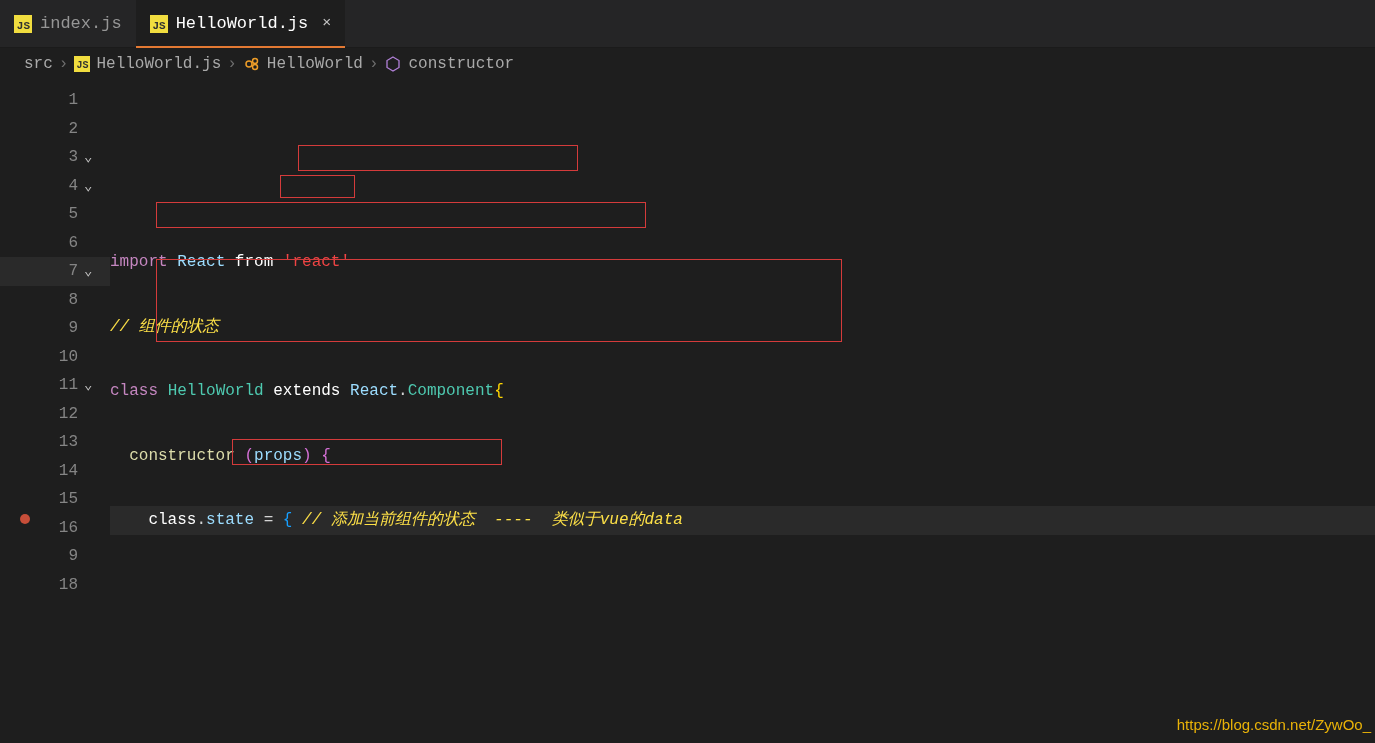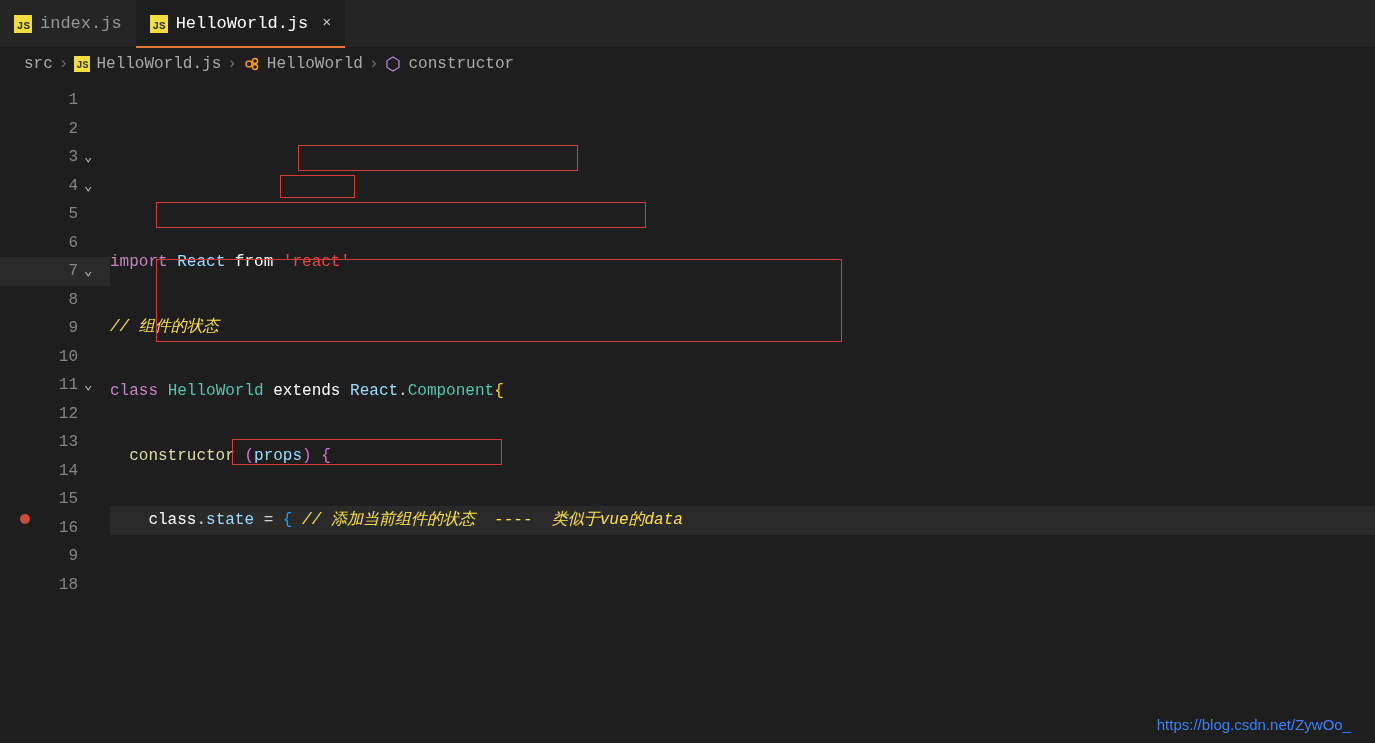"https://blog.csdn.net/ZywOo_" .watermark { color: #3b82f6 -> #eab308; right: 24px -> 4px }
